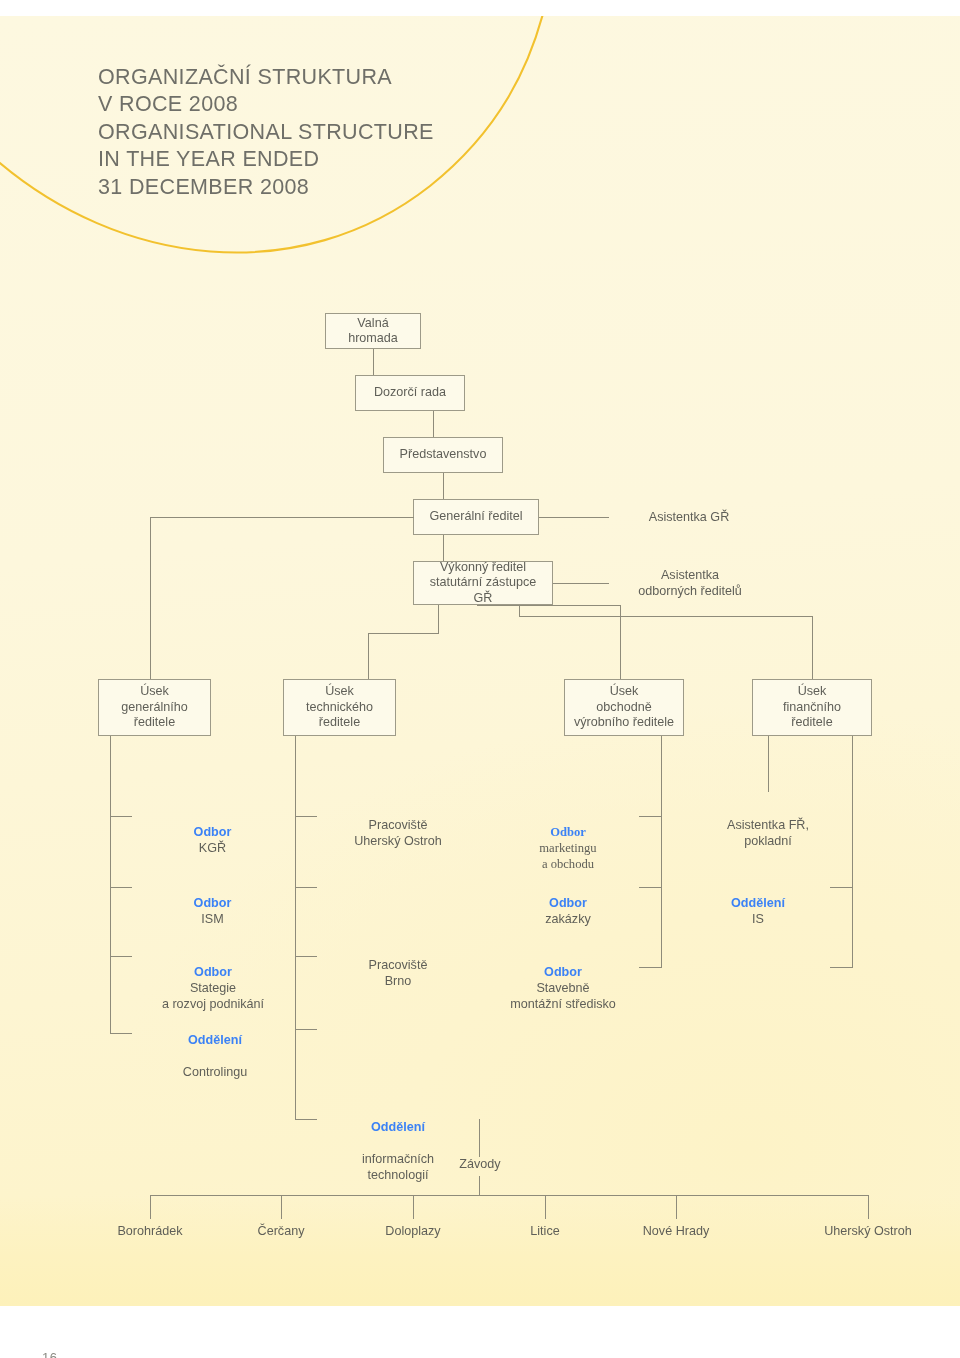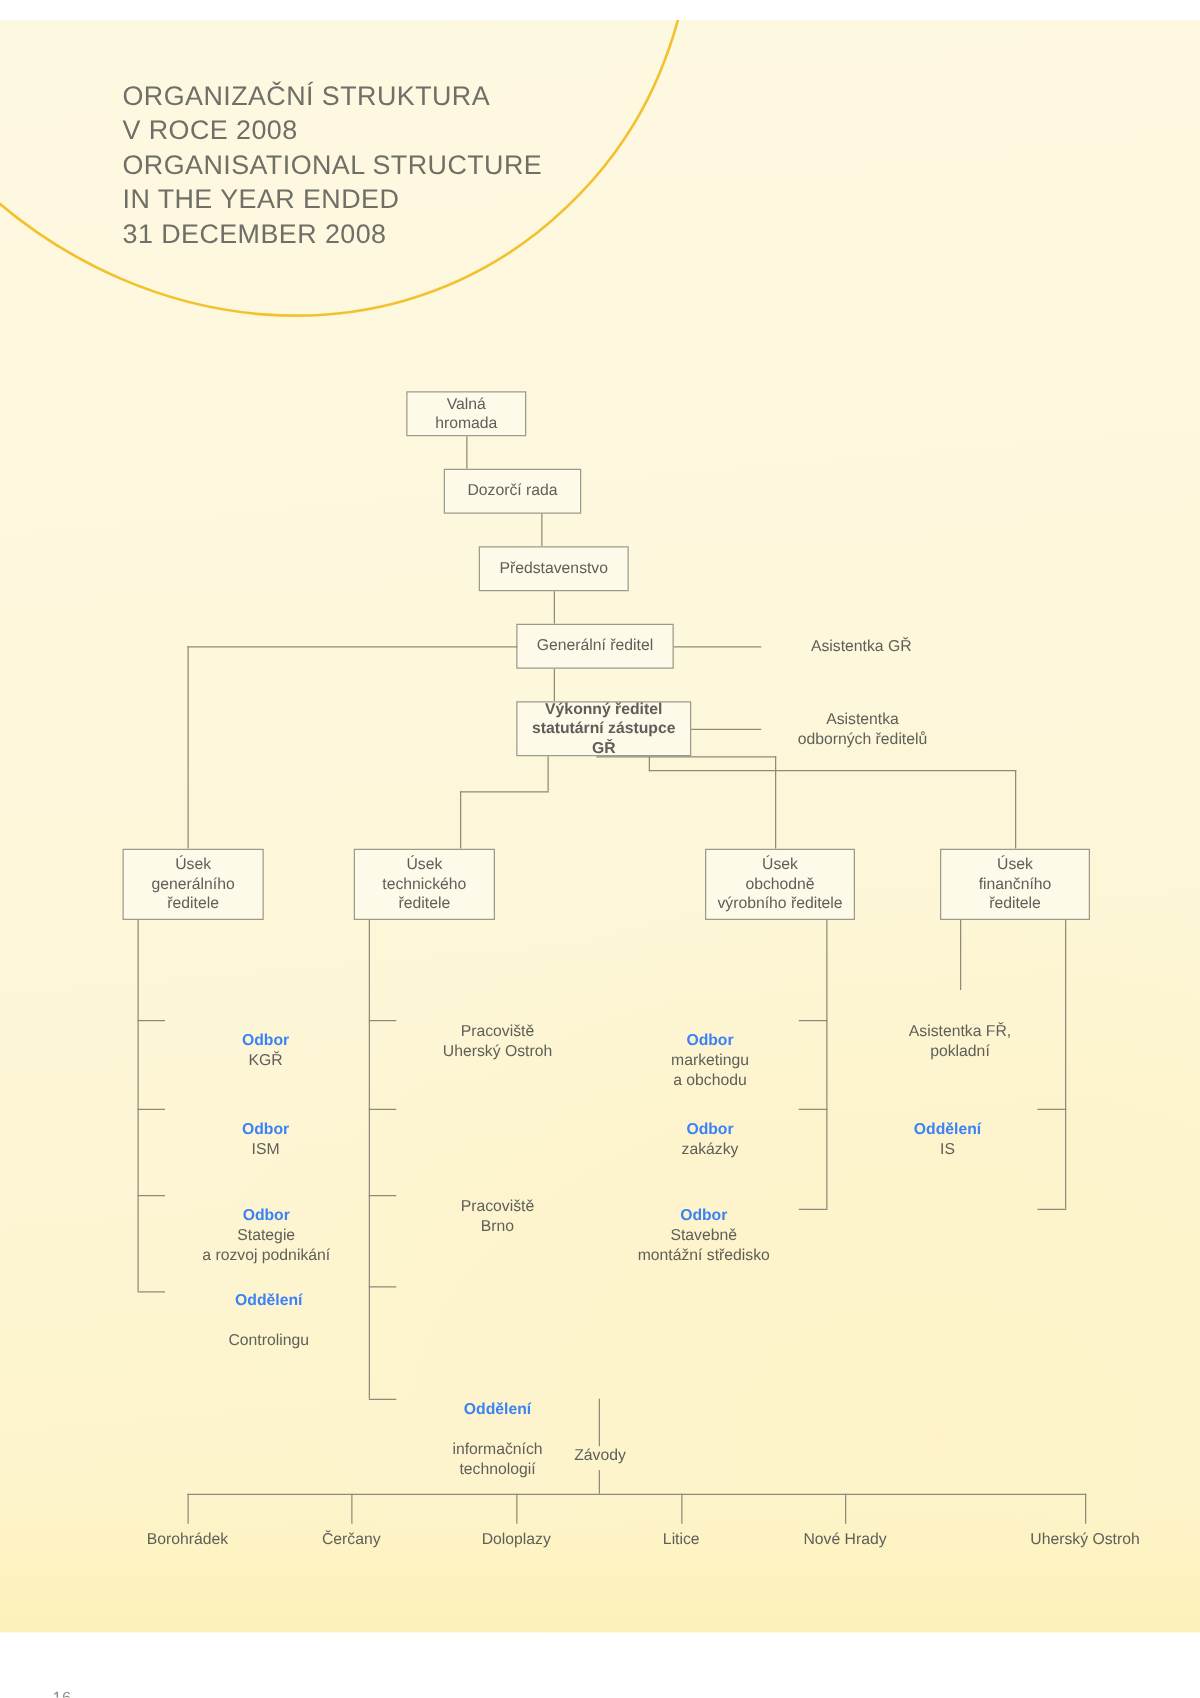"Výkonný ředitel" div.box { font-weight: bold -> none }
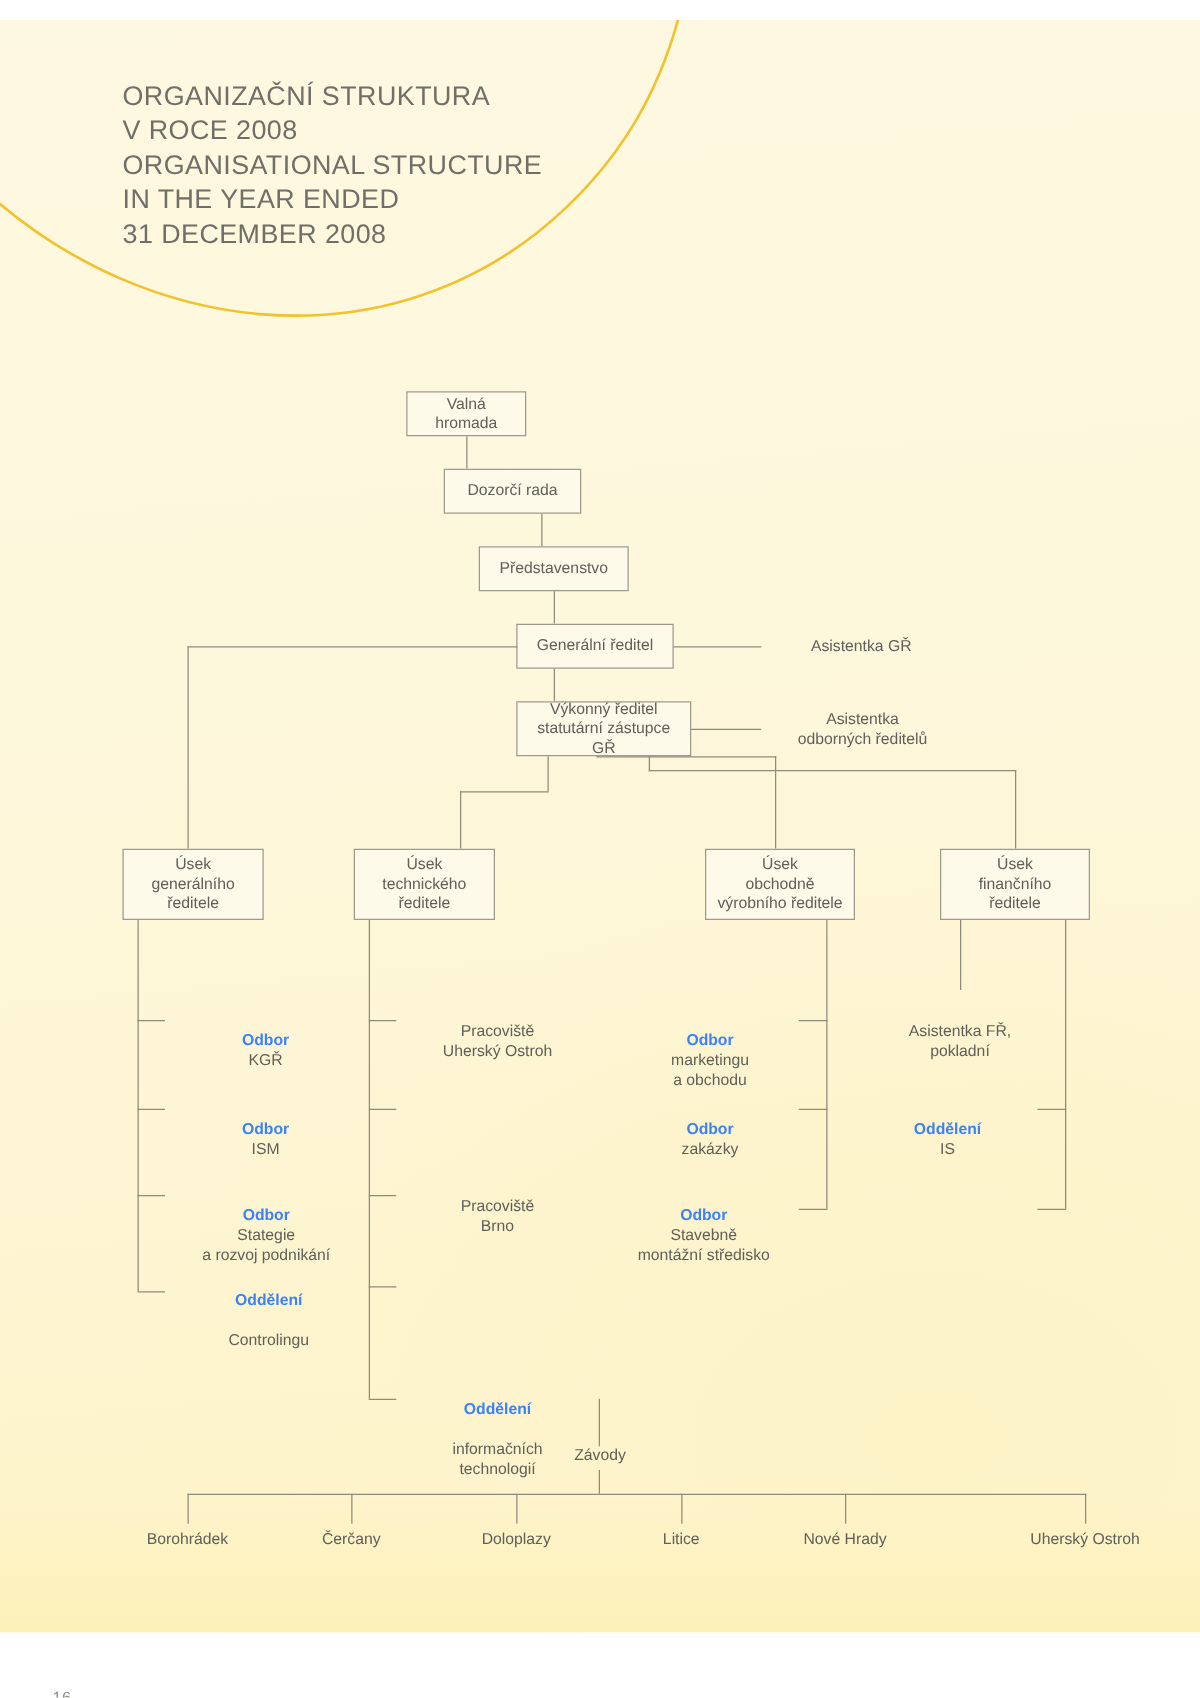"Odbor marketingu" div.node { font-family: none -> Liberation Serif, serif }
